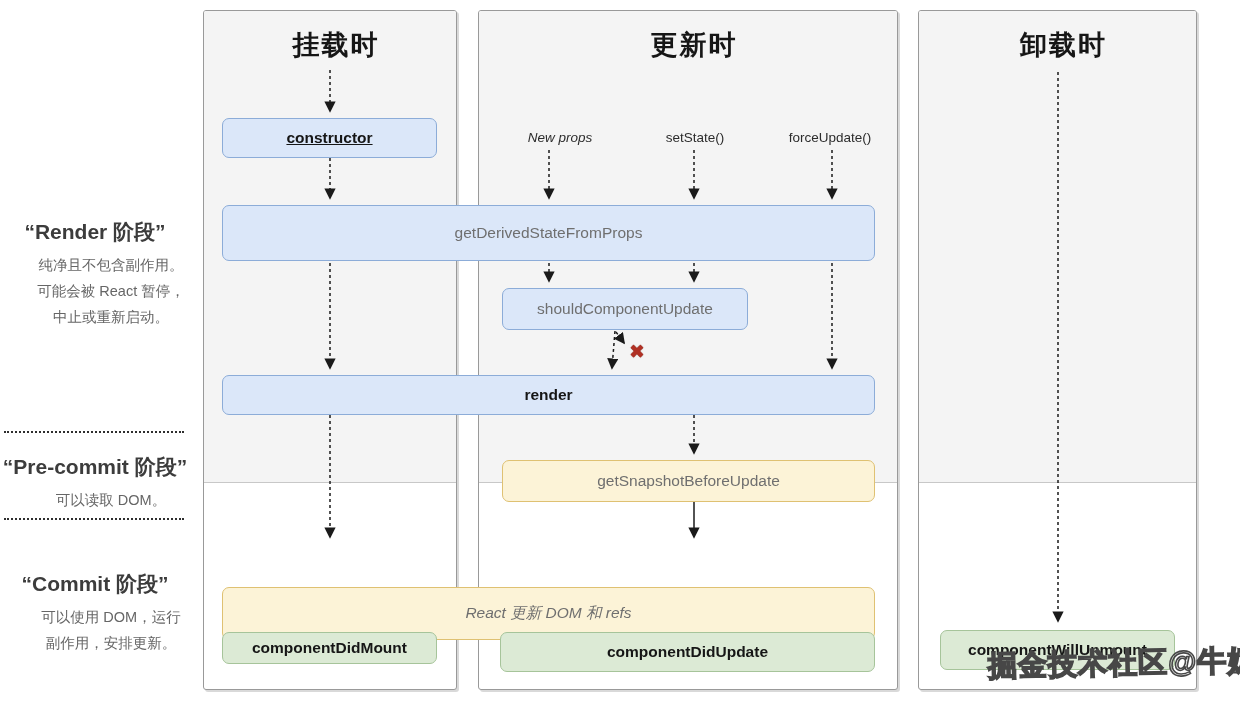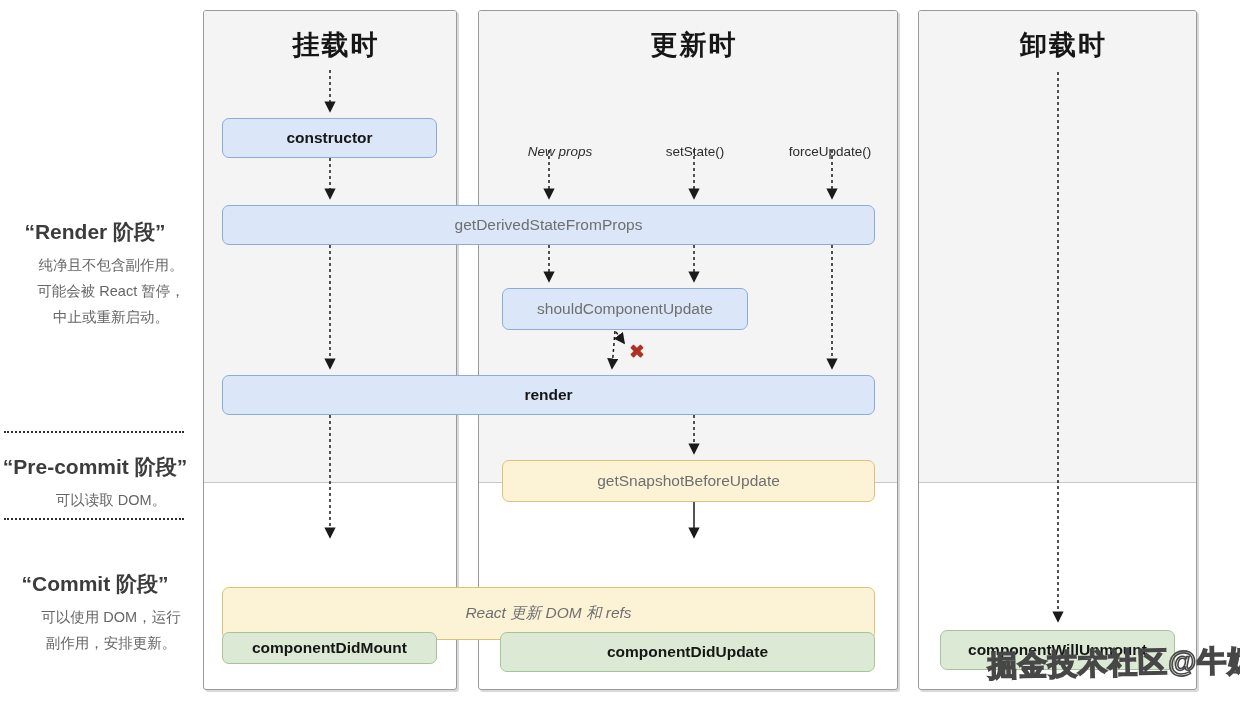"constructor" div.lbox { text-decoration: none -> underline }
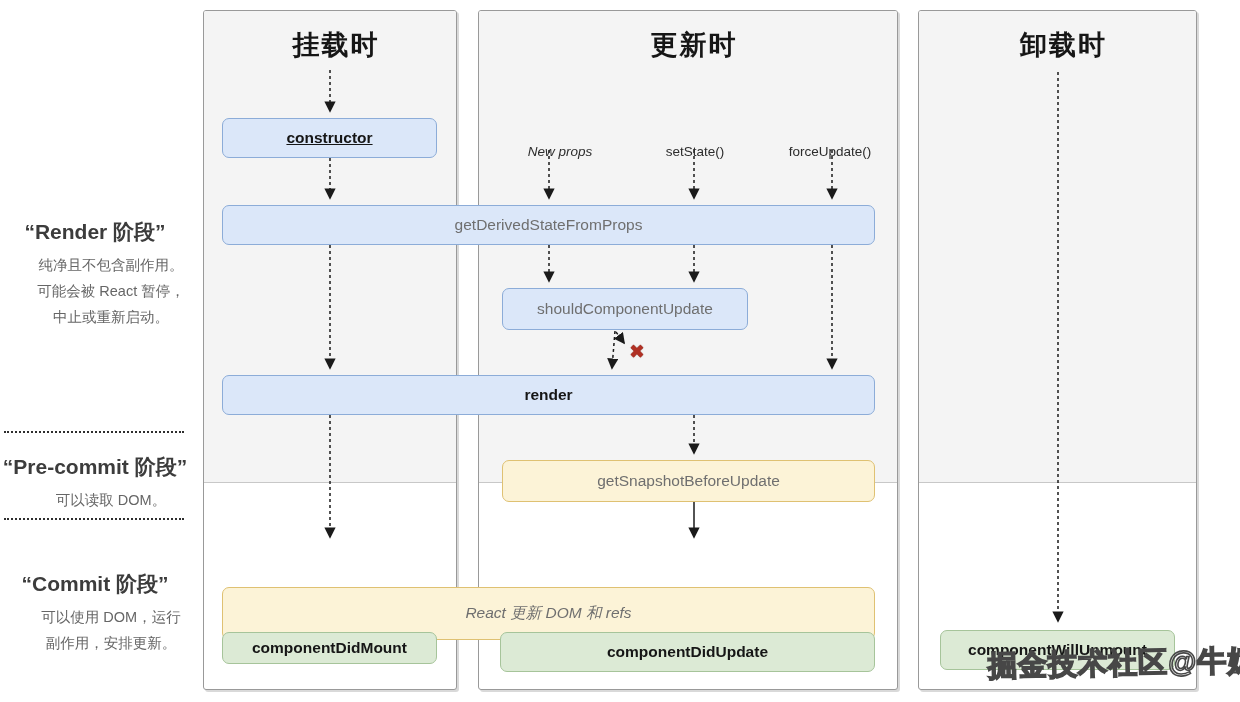"New props" .trigger { margin-top: 14px -> none }
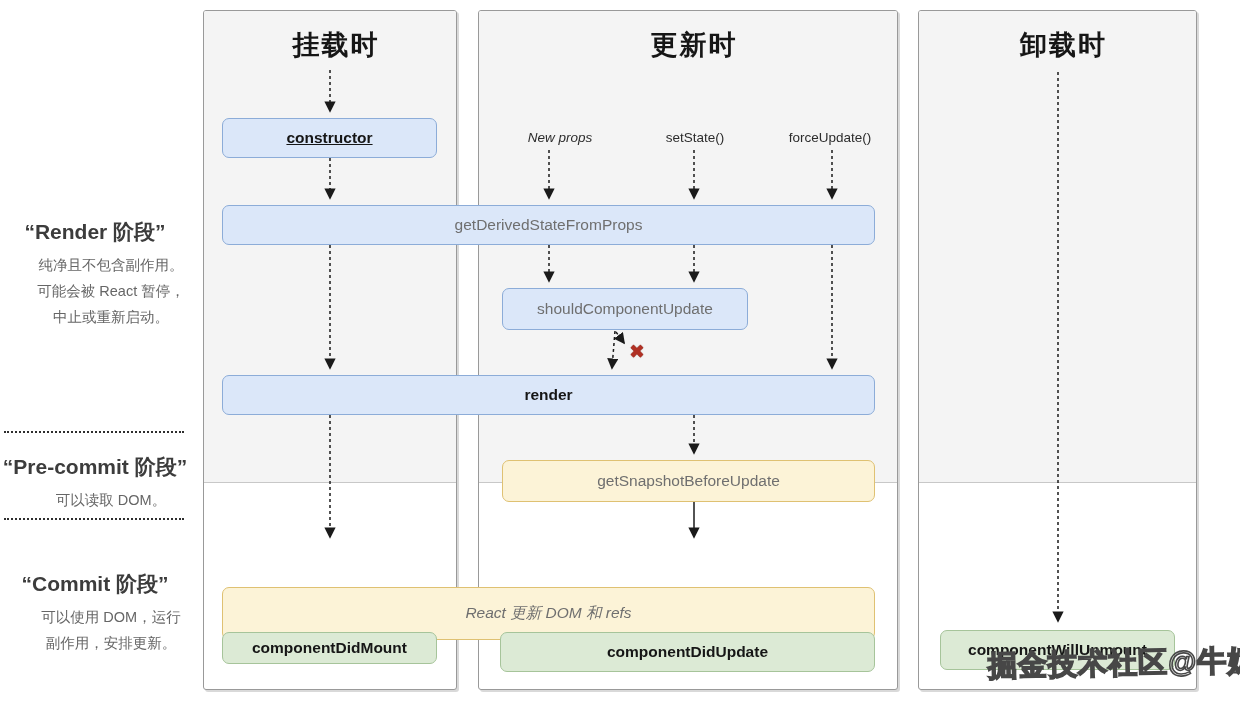"getDerivedStateFromProps" div.lbox { height: 40px -> 56px }
